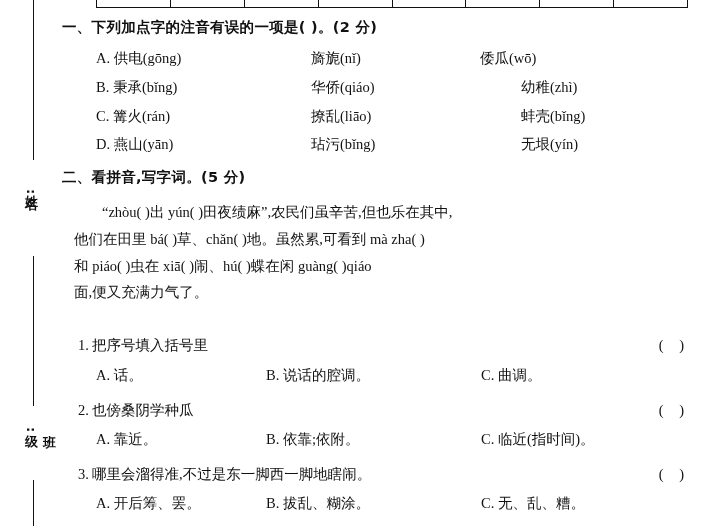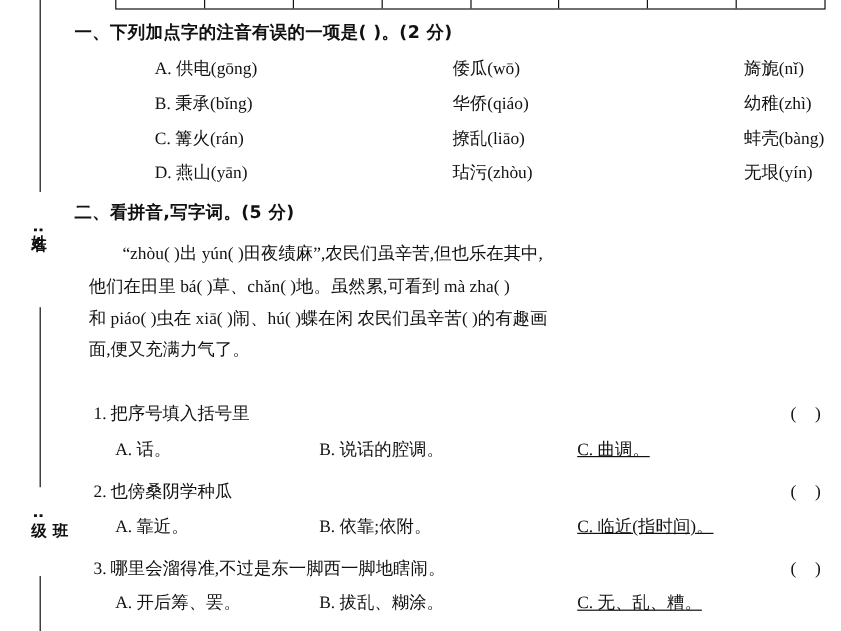"A. 供电(gōng)" .row { gap: 33px -> none }
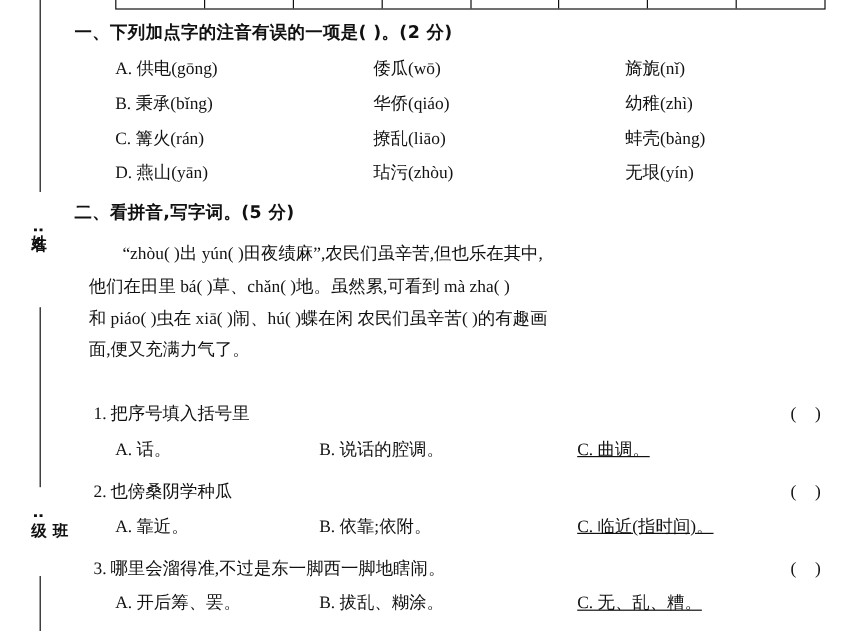"倭瓜(wō)" div.it { order: before "旖旎(nǐ)" -> after "旖旎(nǐ)" }
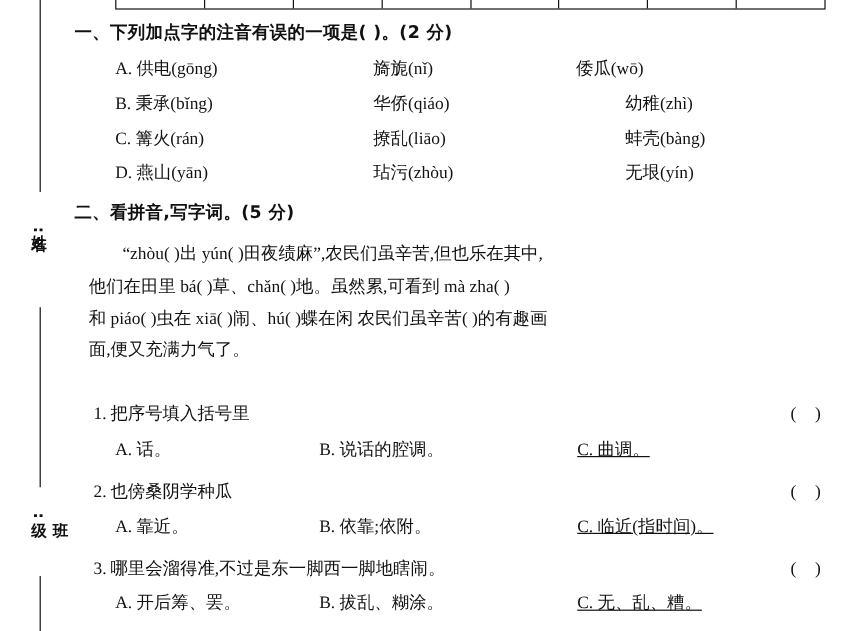"蚌壳(bàng)" div.it { text: bàng -> bǐng }
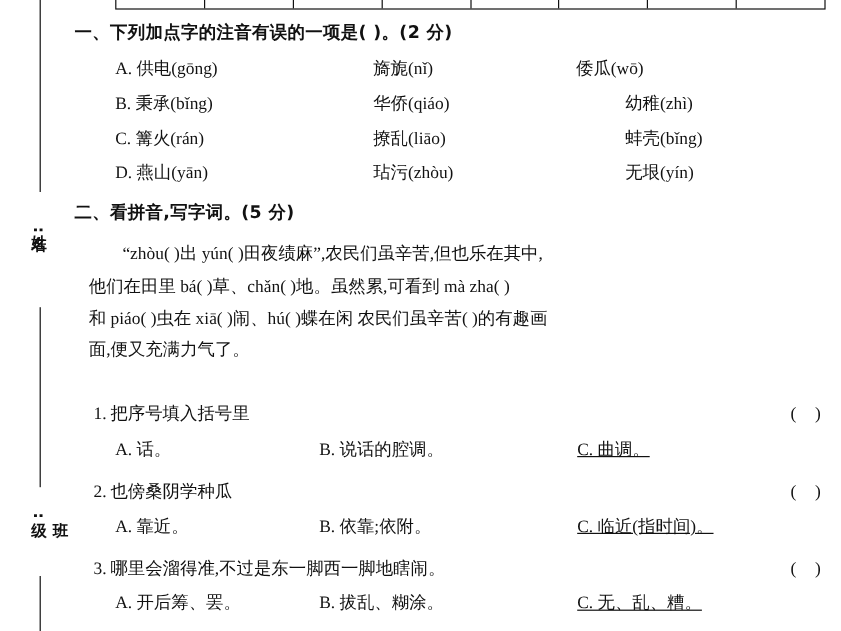"玷污(zhòu)" div.it { text: zhòu -> bǐng }
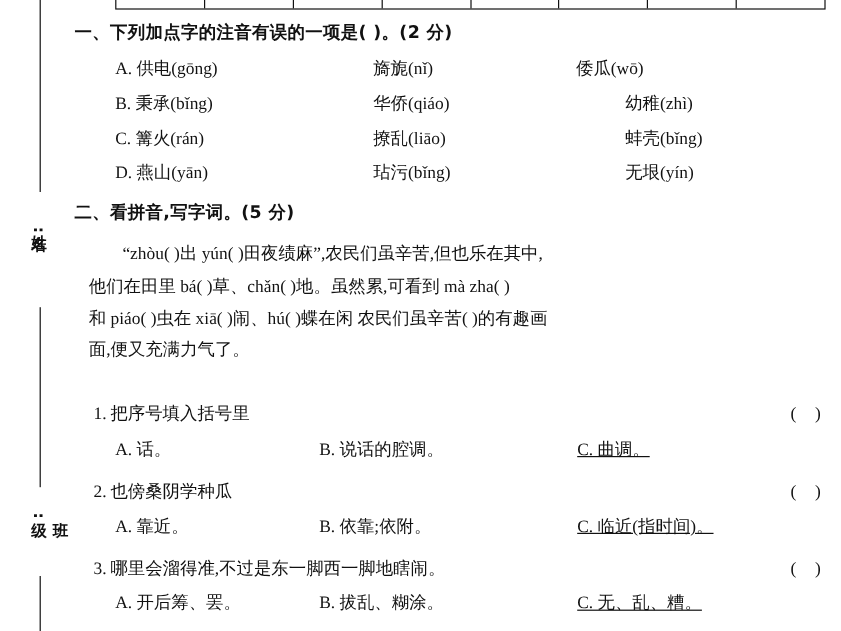"和 piáo( )虫在 xiā( )闹、hú(" span { text: 农民们虽辛苦(        )的有趣画 -> guàng(        )qiáo }
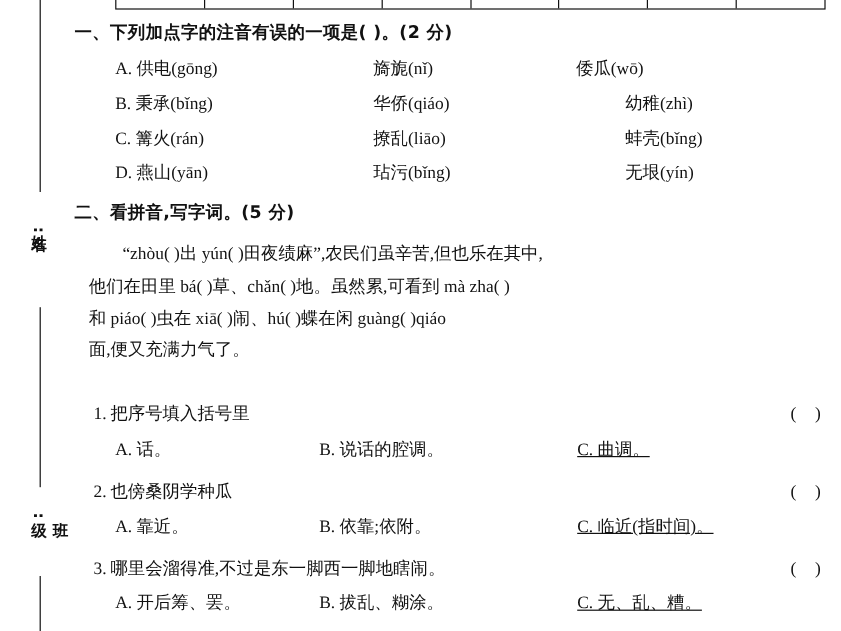"C. 曲调。" .opts .o3 { text-decoration: underline -> none }
